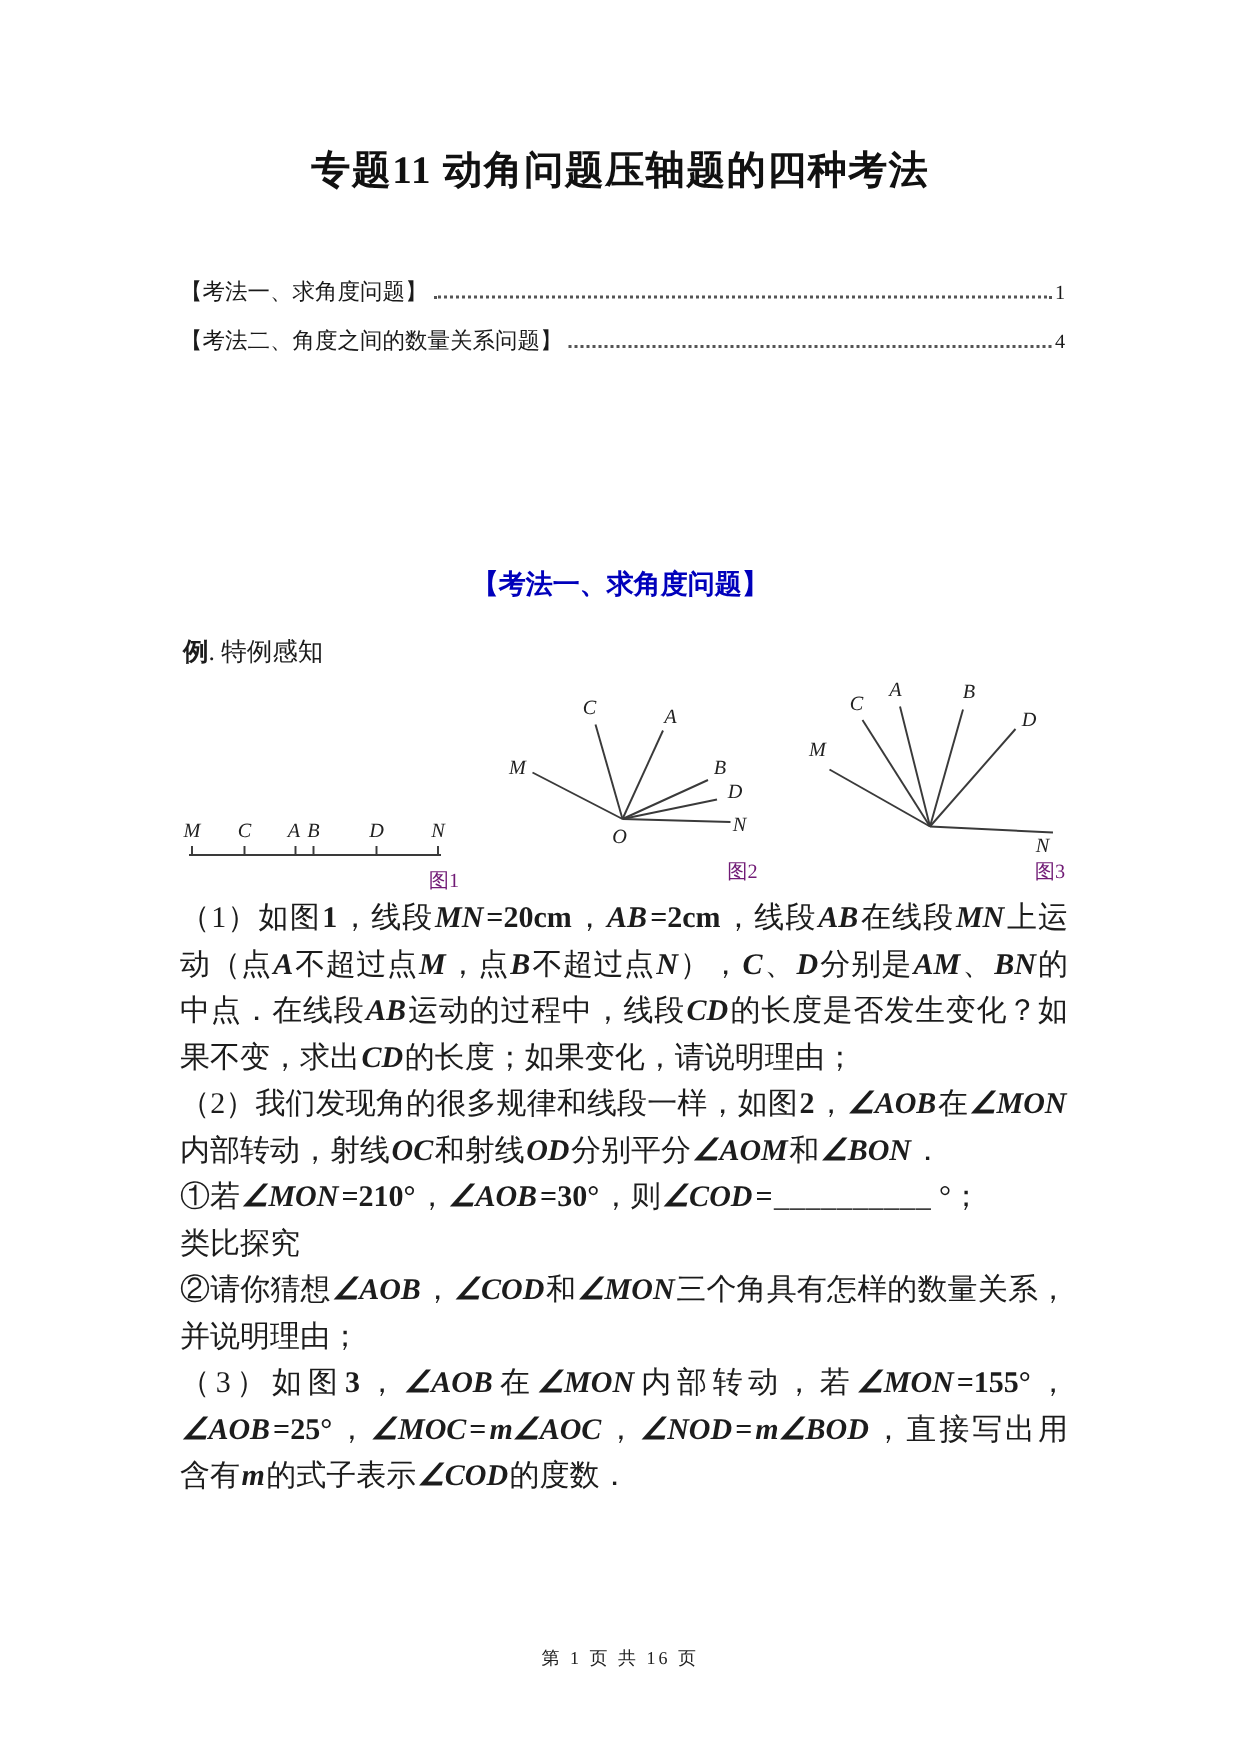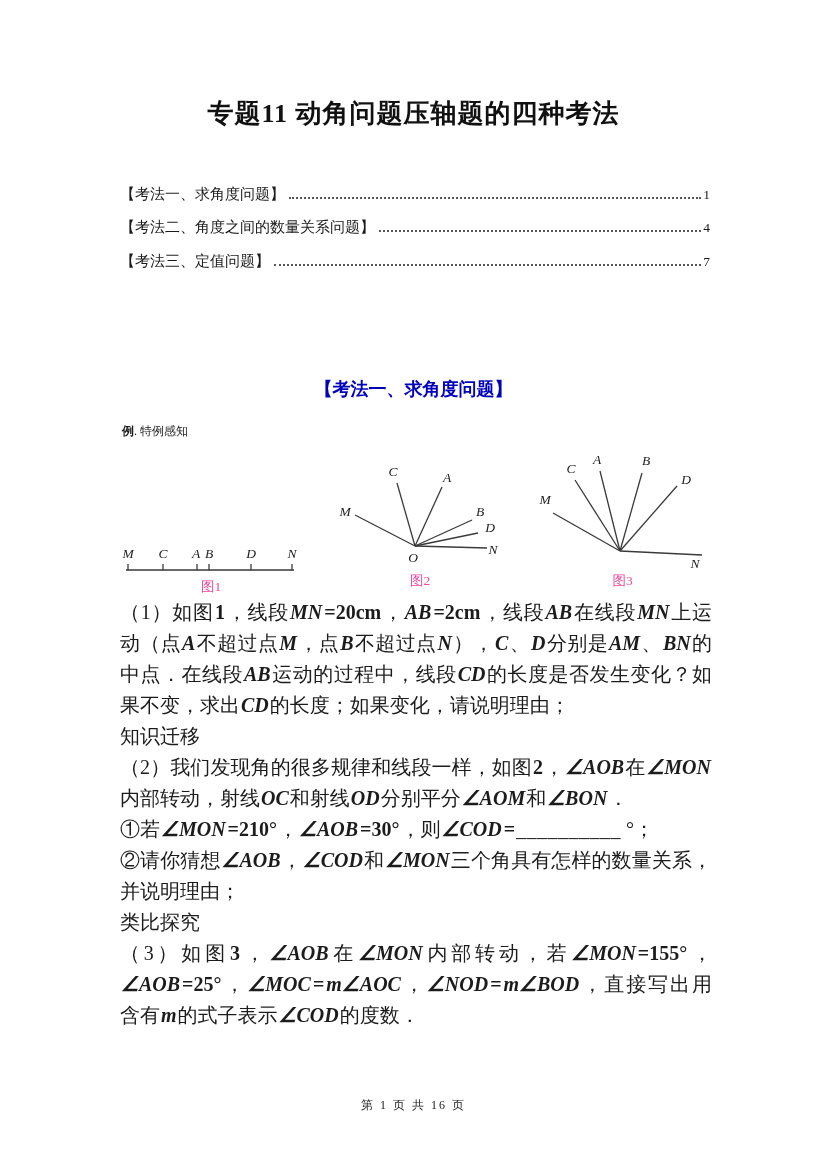"【考法三、定值问题】" div.toc-item { html: <div> <span>【考法三、定值问题】</span> <span></span> <span>7</span> </div> -> none }
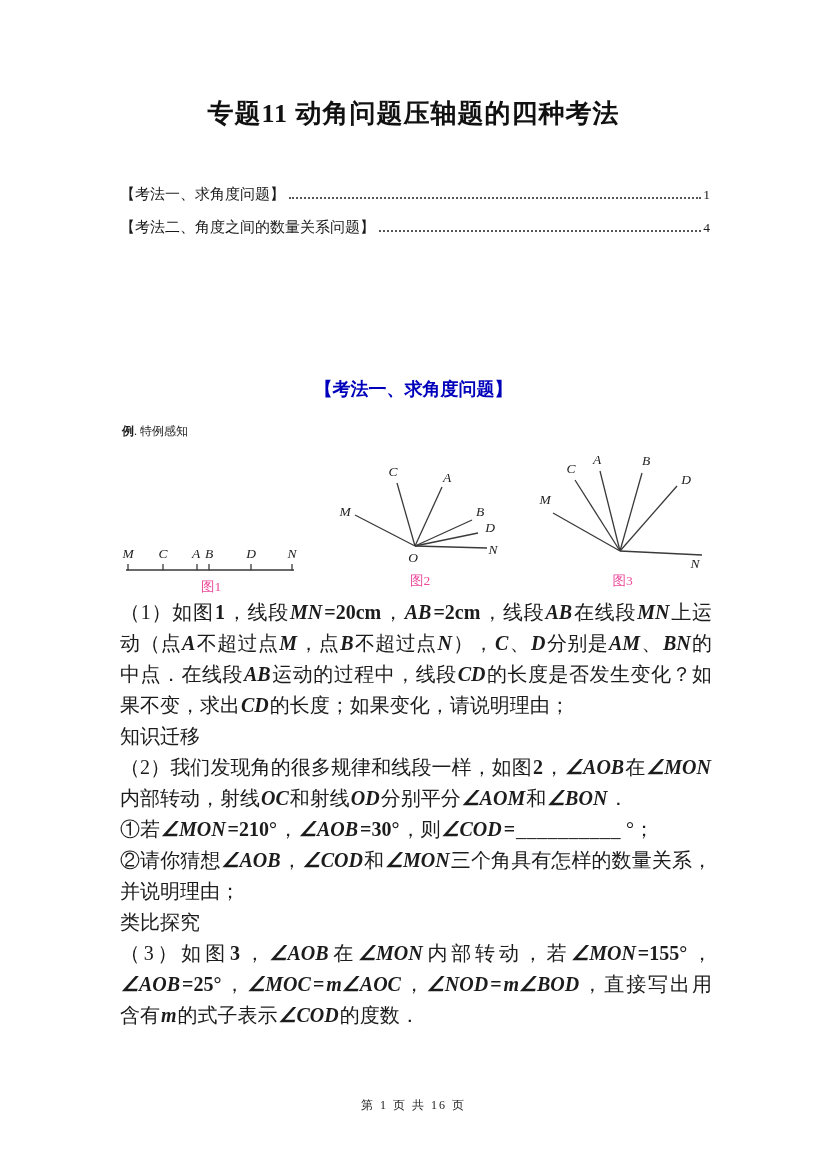"例. 特例感知" .example-line { font-size: 12px -> 17px }
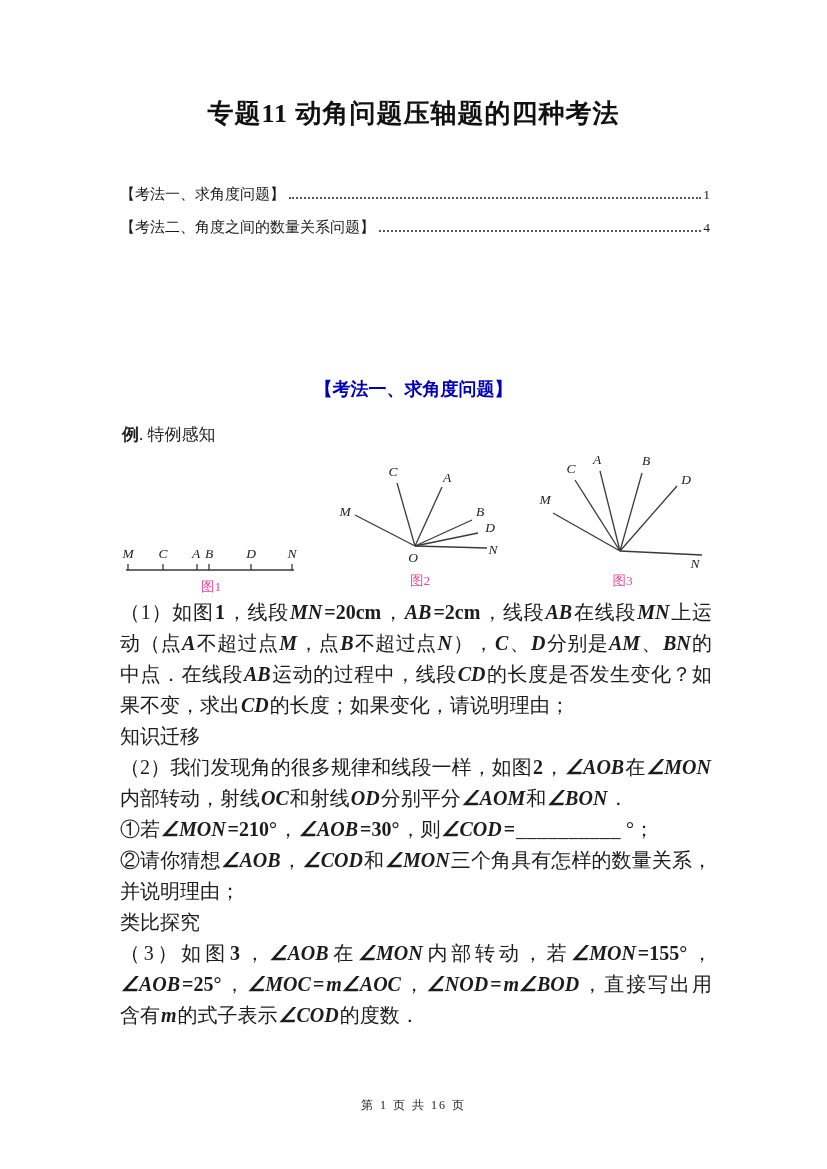"图1" .fig-caption { color: #ec4899 -> #701a75; text-align: center -> right }
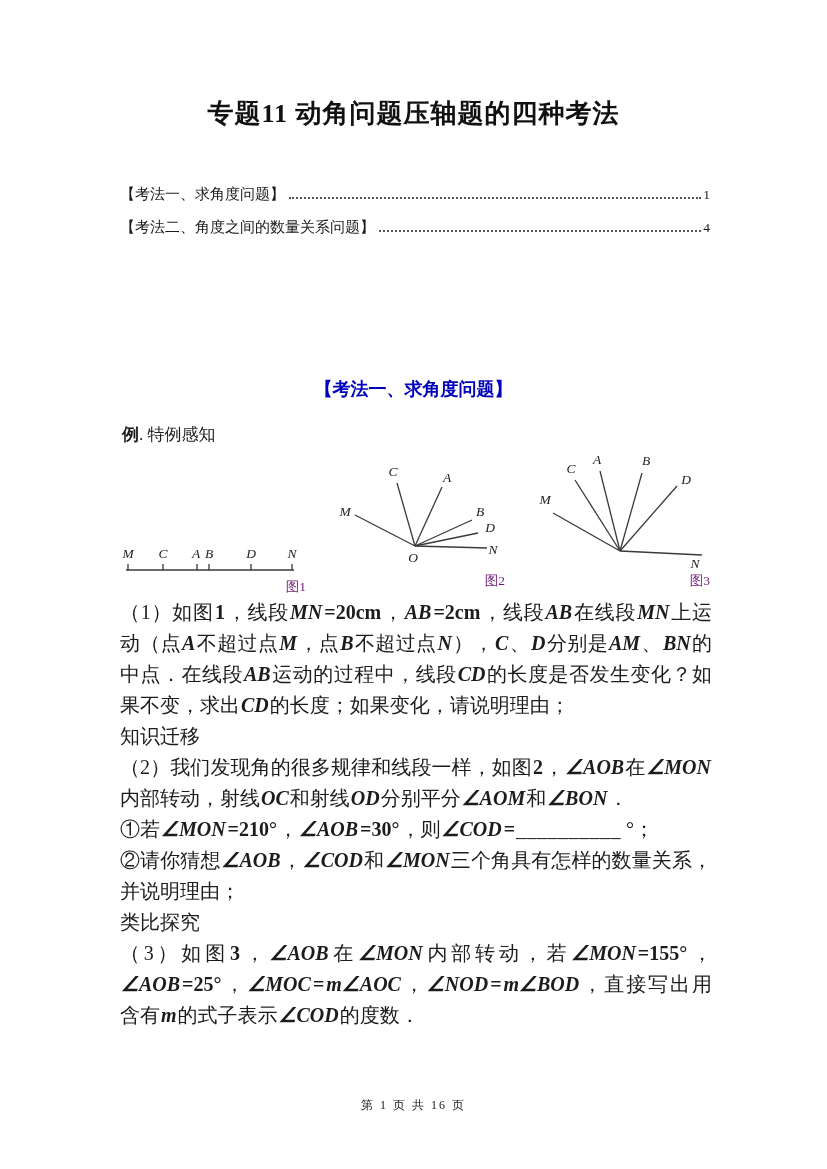"知识迁移" p { html: <p><span>知识迁移</span></p> -> none }
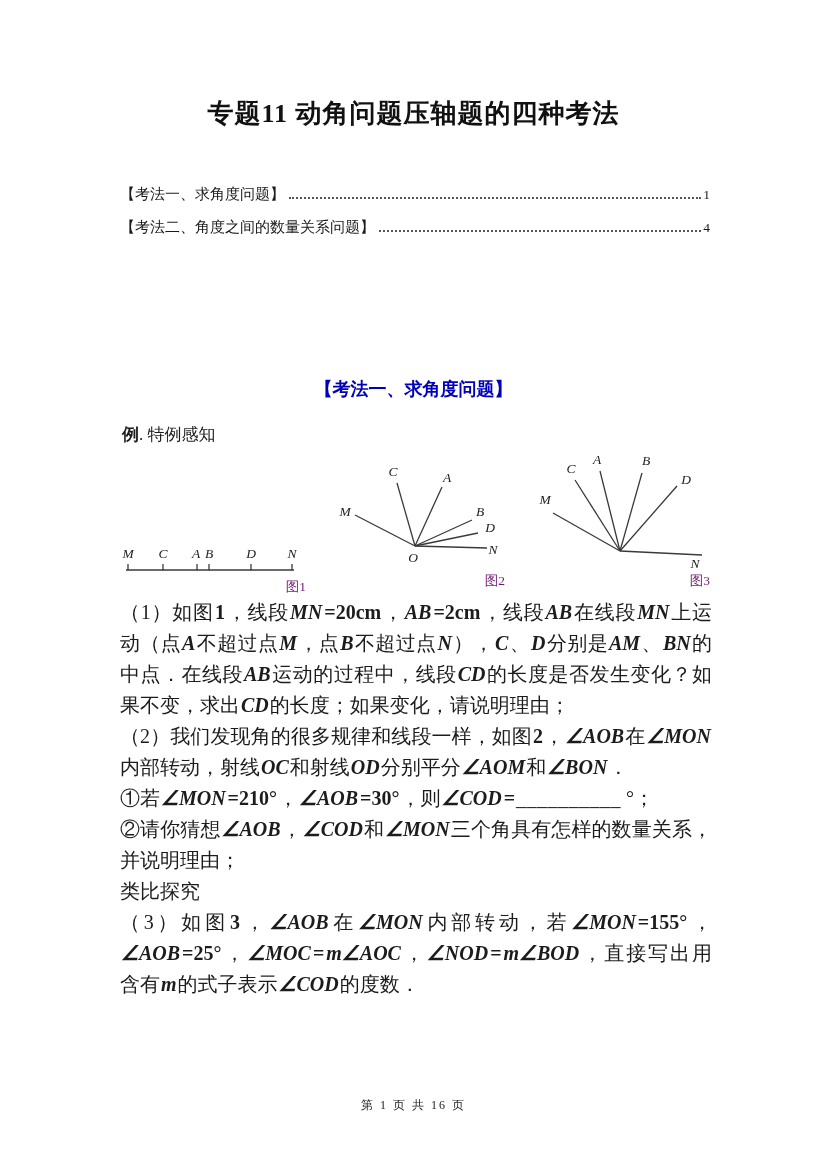"②请你猜想∠AOB，∠COD和∠MON三个角具有怎样的数量关系，并说明理由；" p { order: before "类比探究" -> after "类比探究" }
